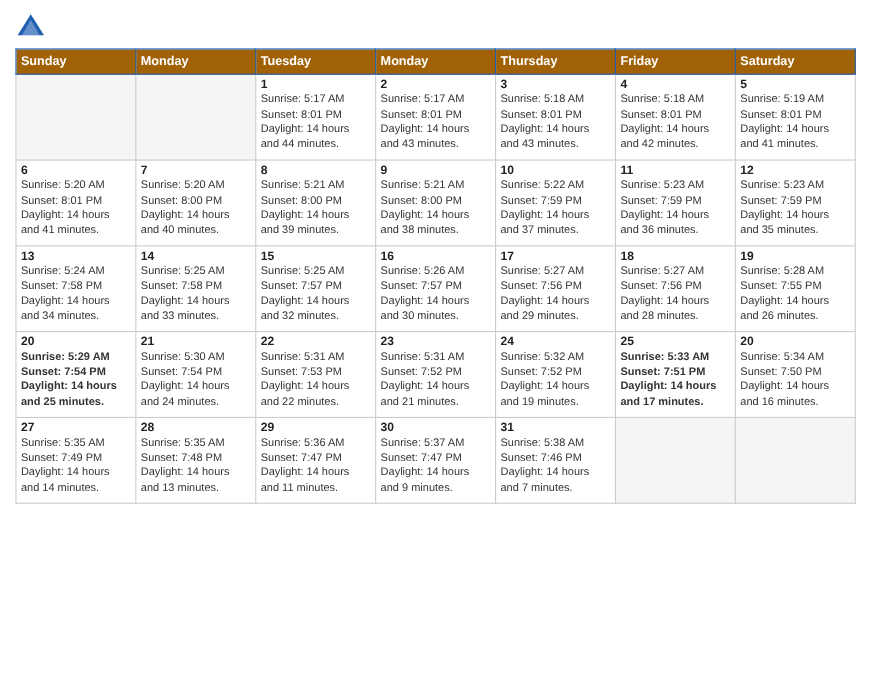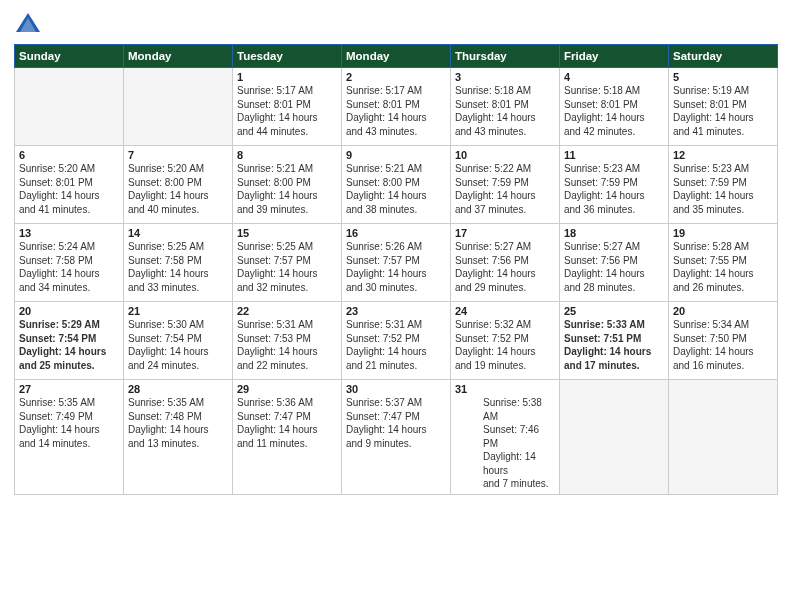"Sunday" .calendar th { background: #14532d -> #a16207 }
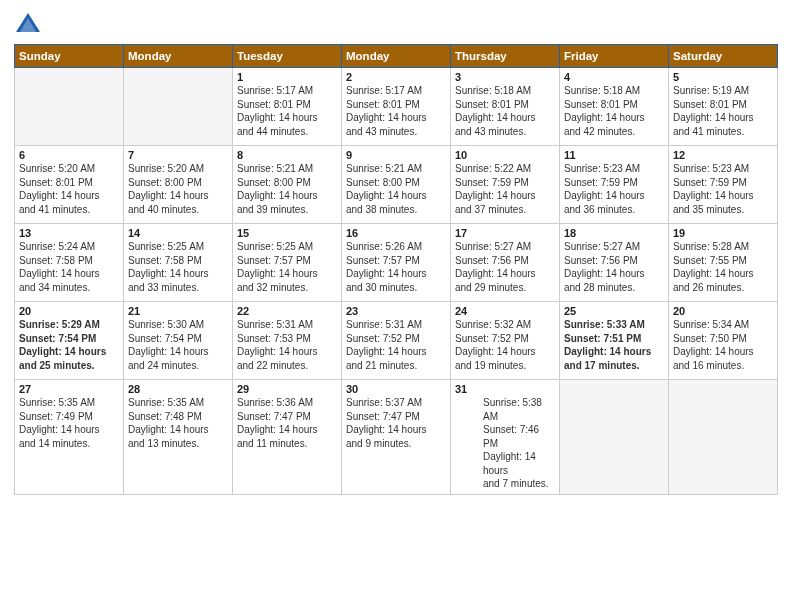"Sunrise: 5:38 AM" div.day-info { margin-left: 28px -> none }
